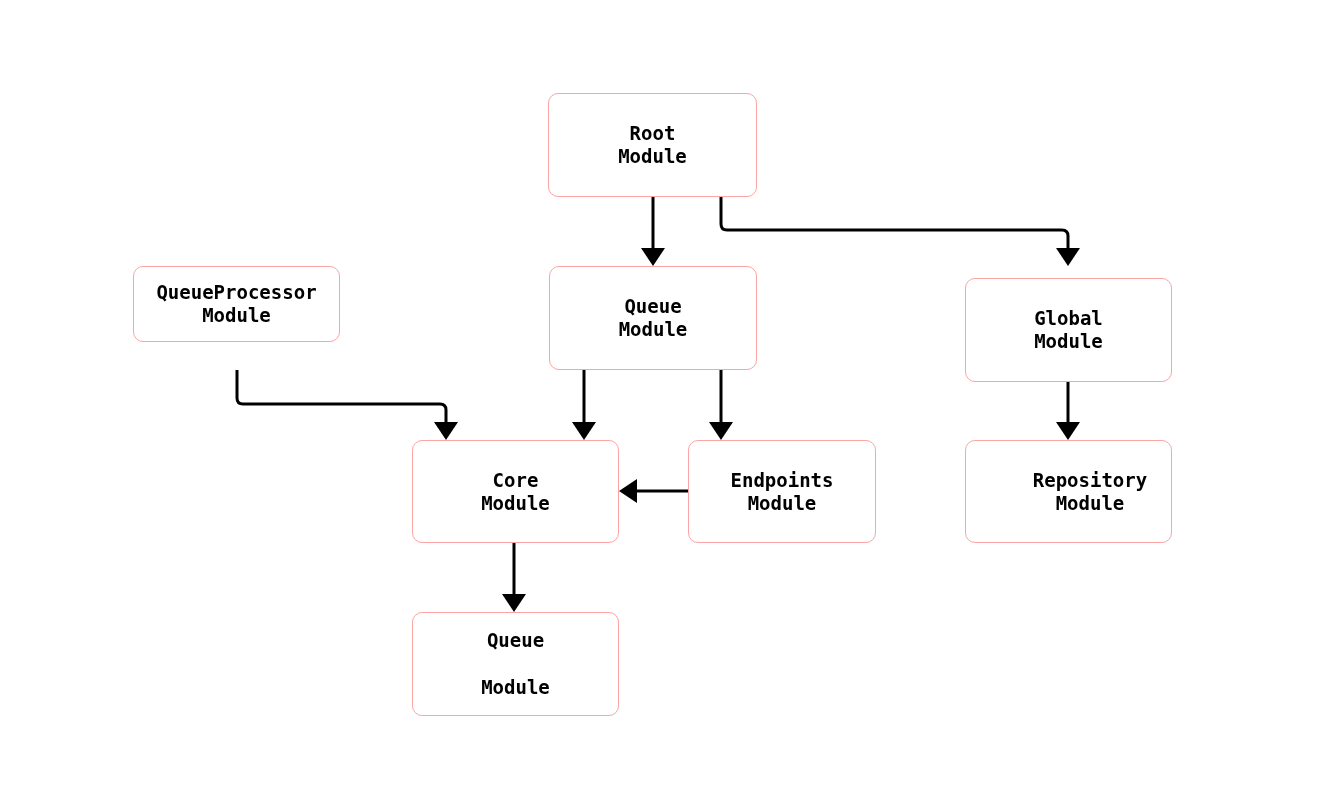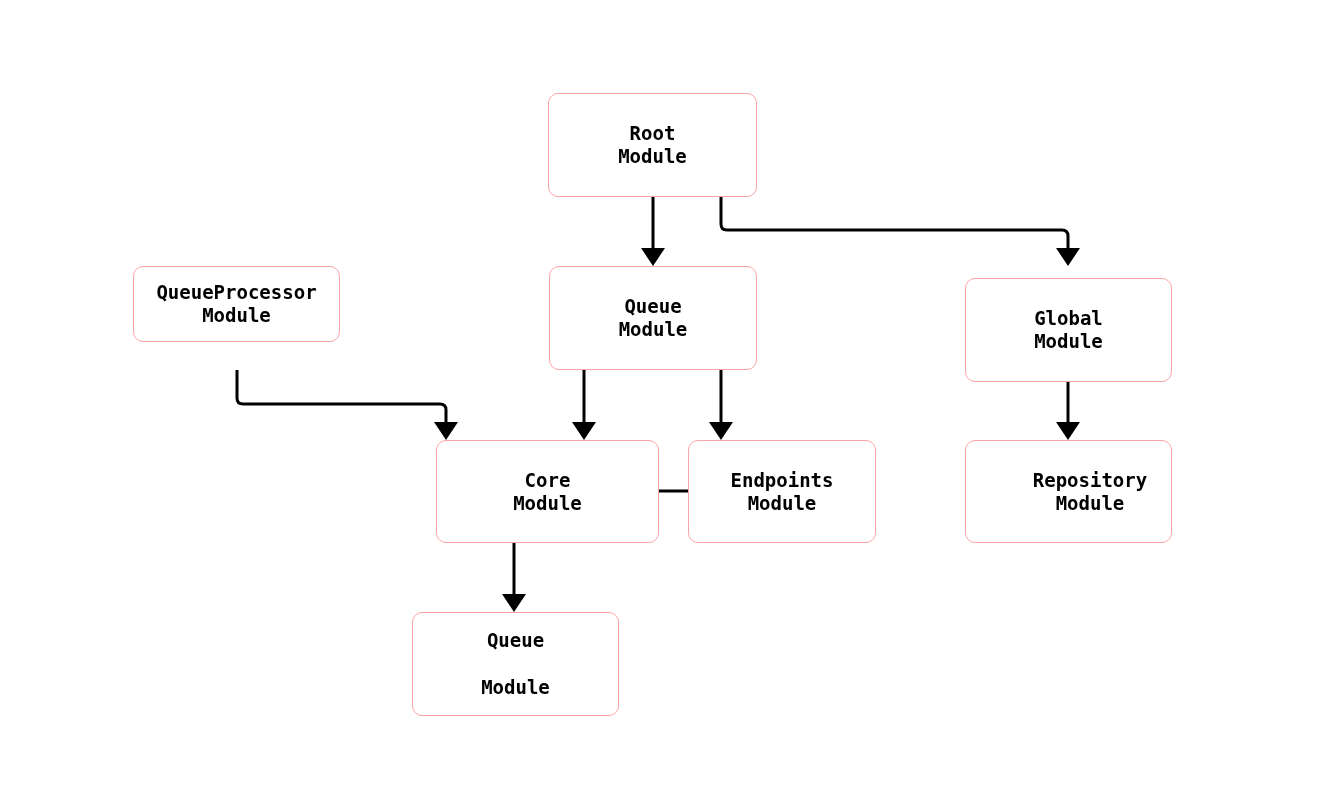"Core" #n-core { left: 436px -> 412px; width: 223px -> 207px }
